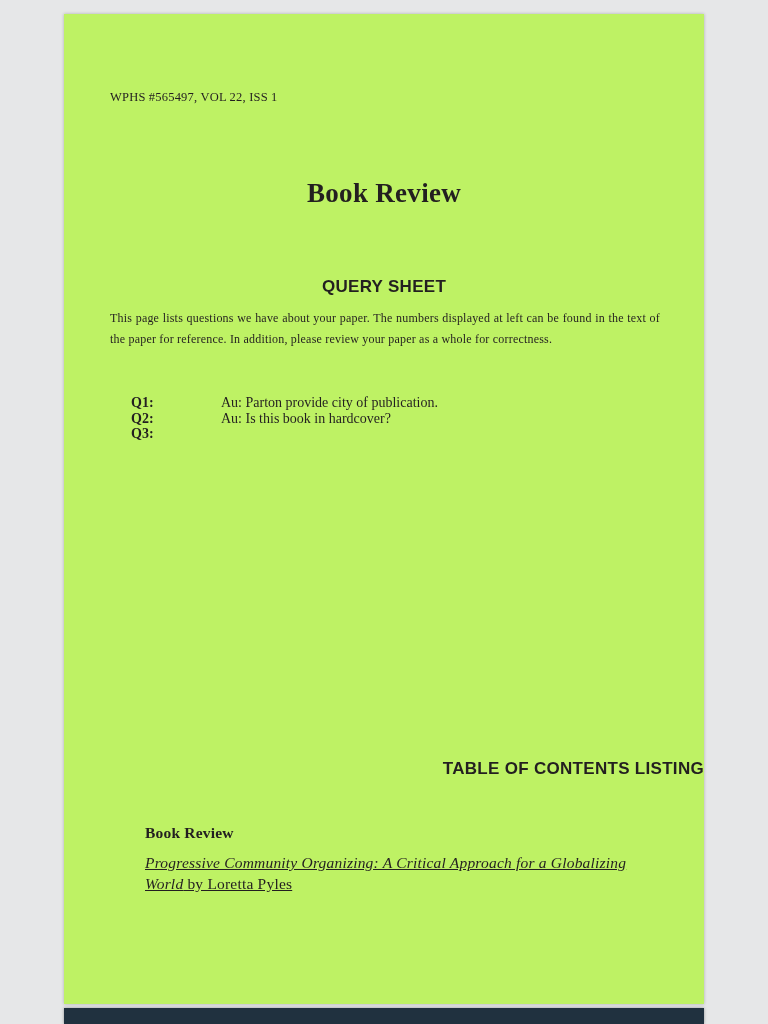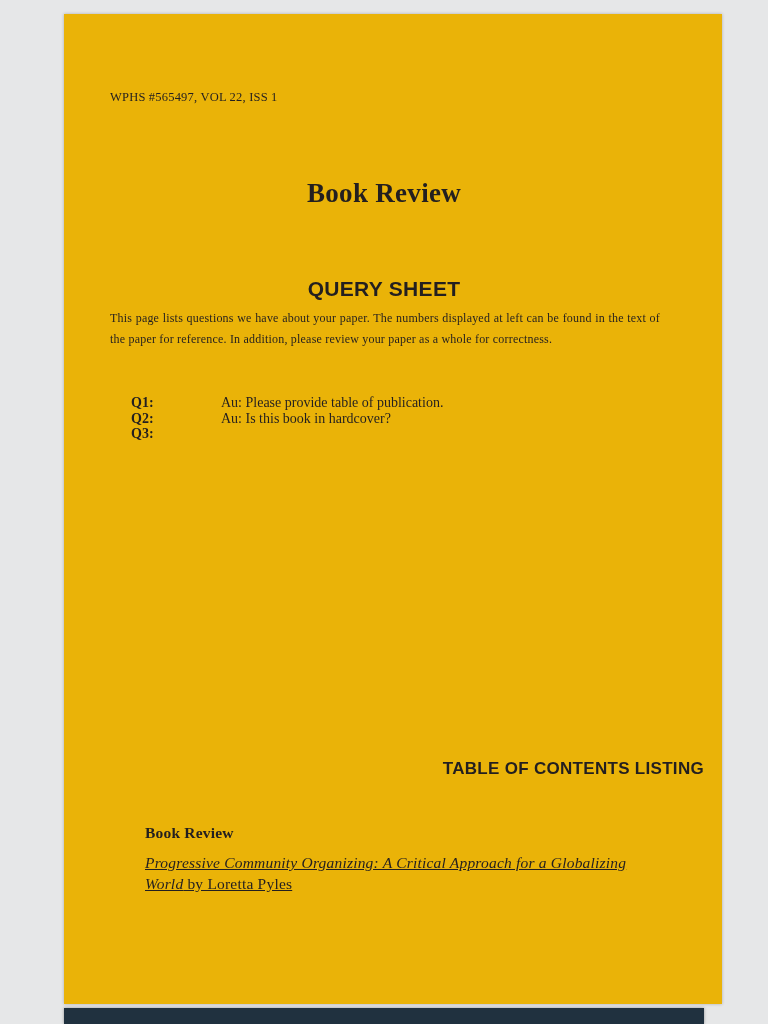"WPHS #565497, VOL 22, ISS" .doc-page { background: #eab308 -> #bef264; padding-left: 18px -> none }
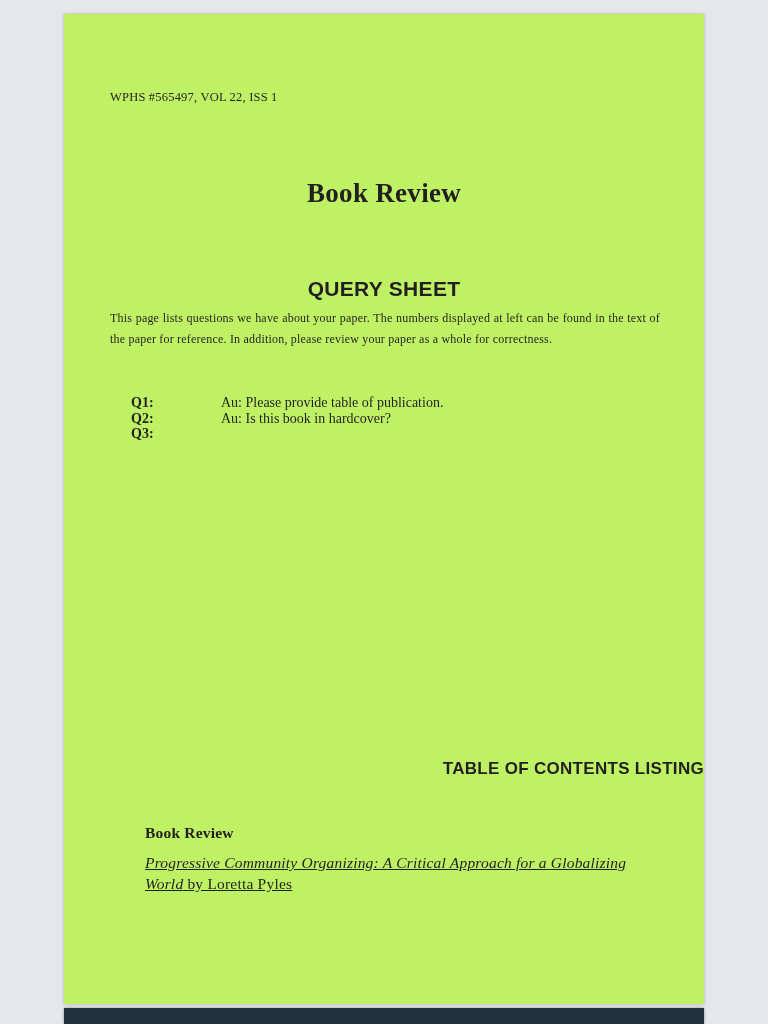"QUERY SHEET" .query-heading { font-size: 21px -> 17px }
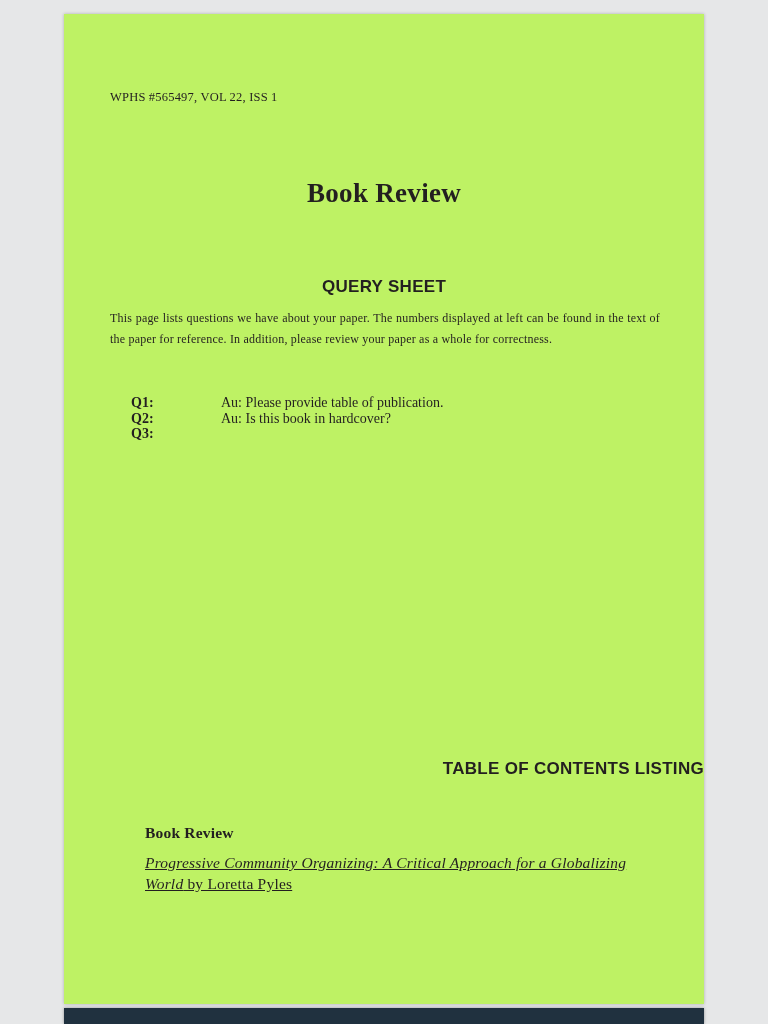"Au: Please provide table of" span.query-text { text: Please provide table -> Parton provide city }
